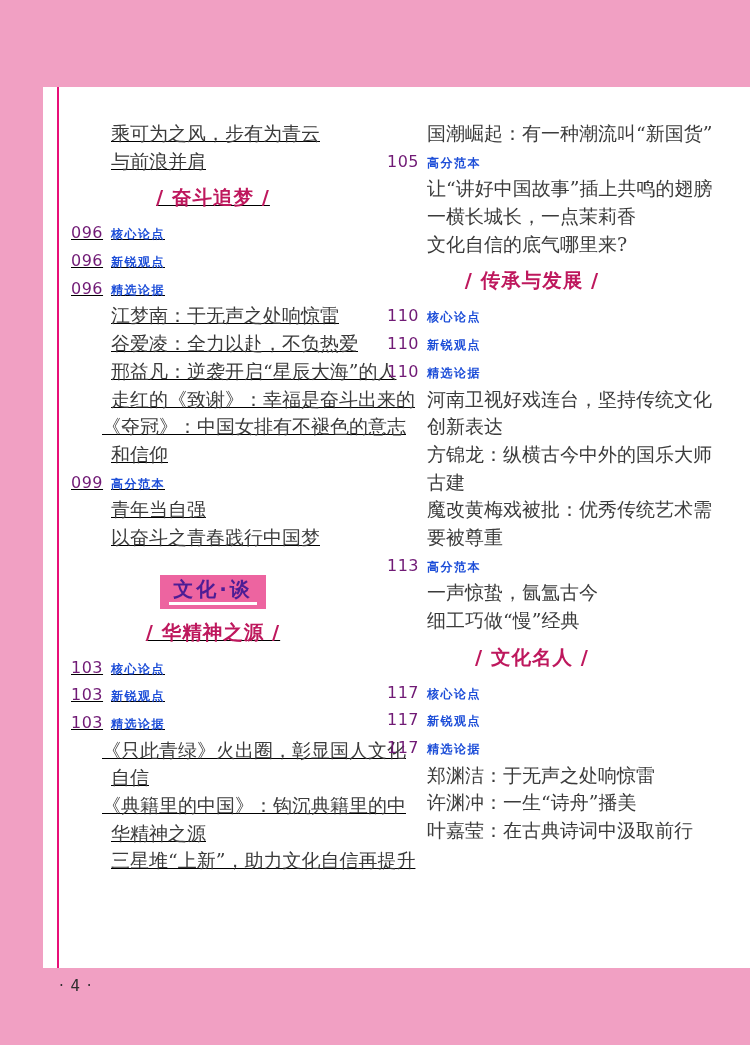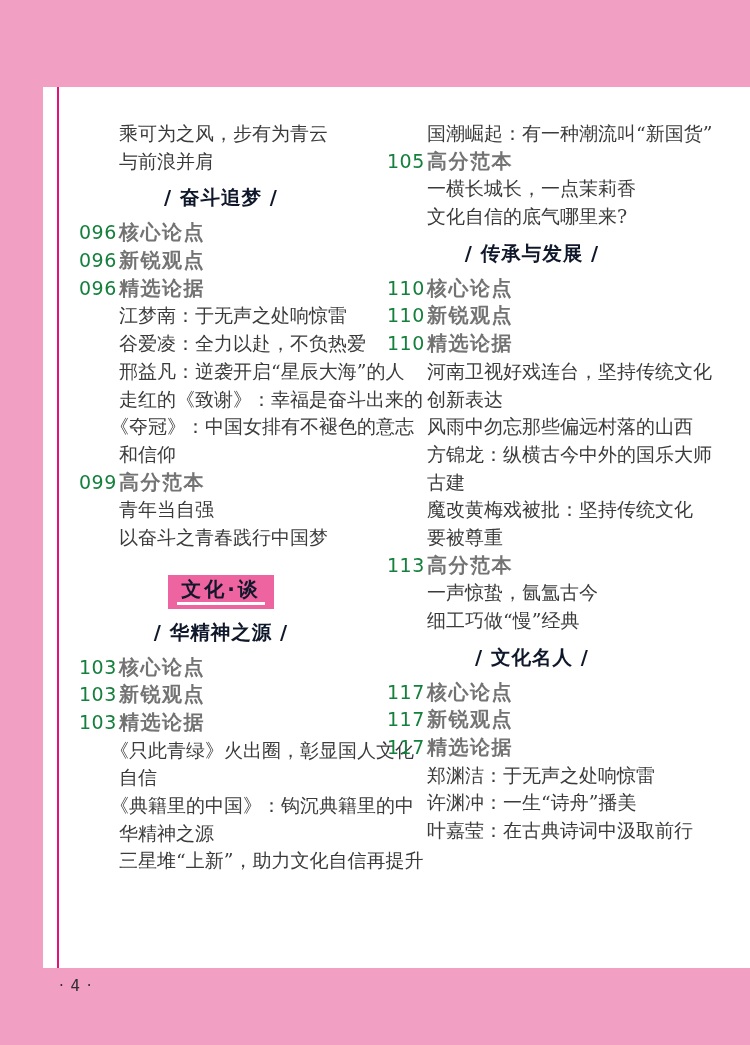"乘可为之风，步有为青云" .col-left { left: 36px -> 28px; text-decoration: none -> underline }
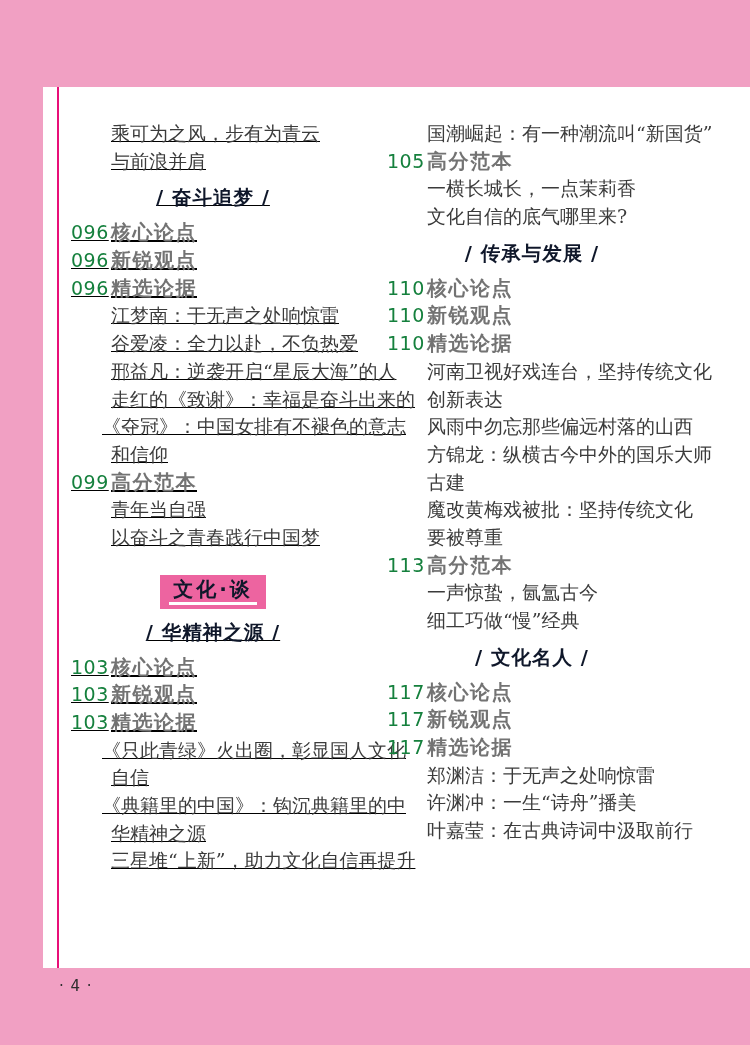"105" .entry .num { color: #15803d -> #701a75; font-size: 19px -> 16px }
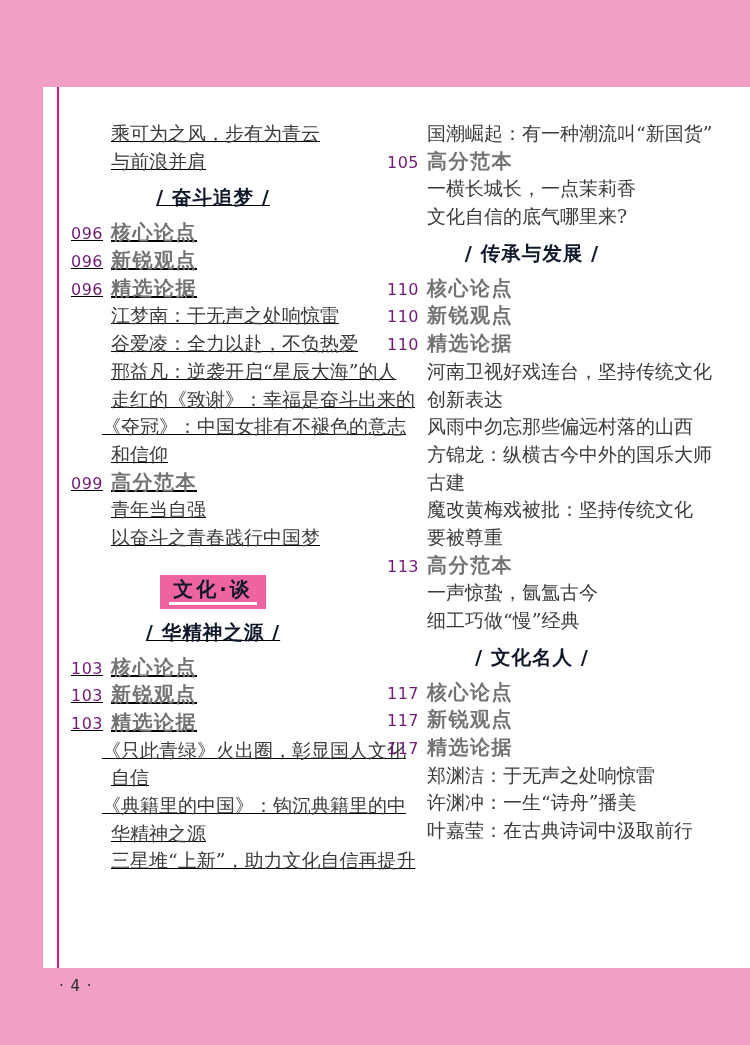"高分范本" .entry .label { color: #737373 -> #1d4ed8; font-size: 20px -> 12px }
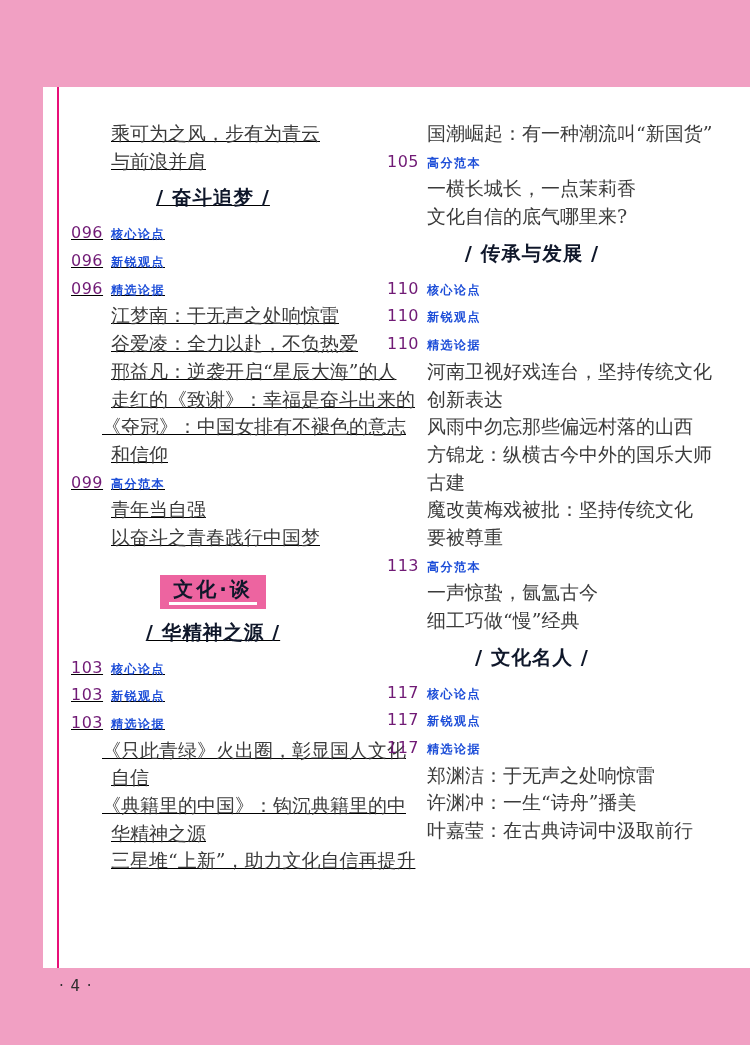"/ 奋斗追梦 /" .section-title { color: #0f172a -> #be185d }
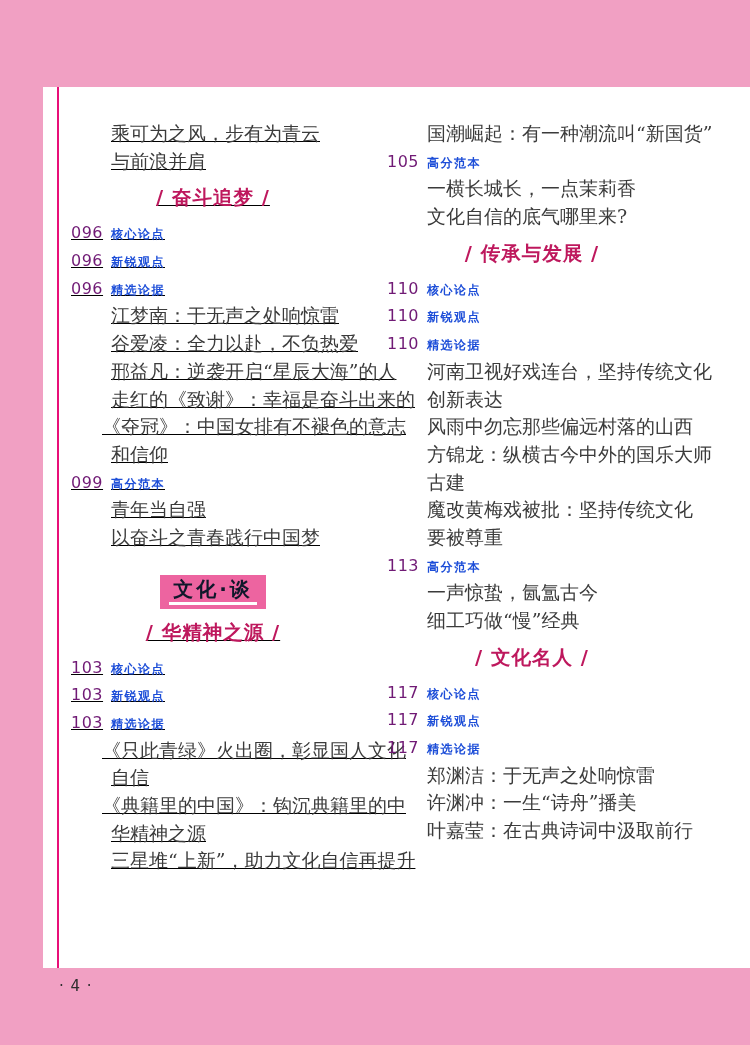"让“讲好中国故事”插上共鸣的翅膀" div.line { html: none -> <div>让“讲好中国故事”插上共鸣的翅膀</div> }
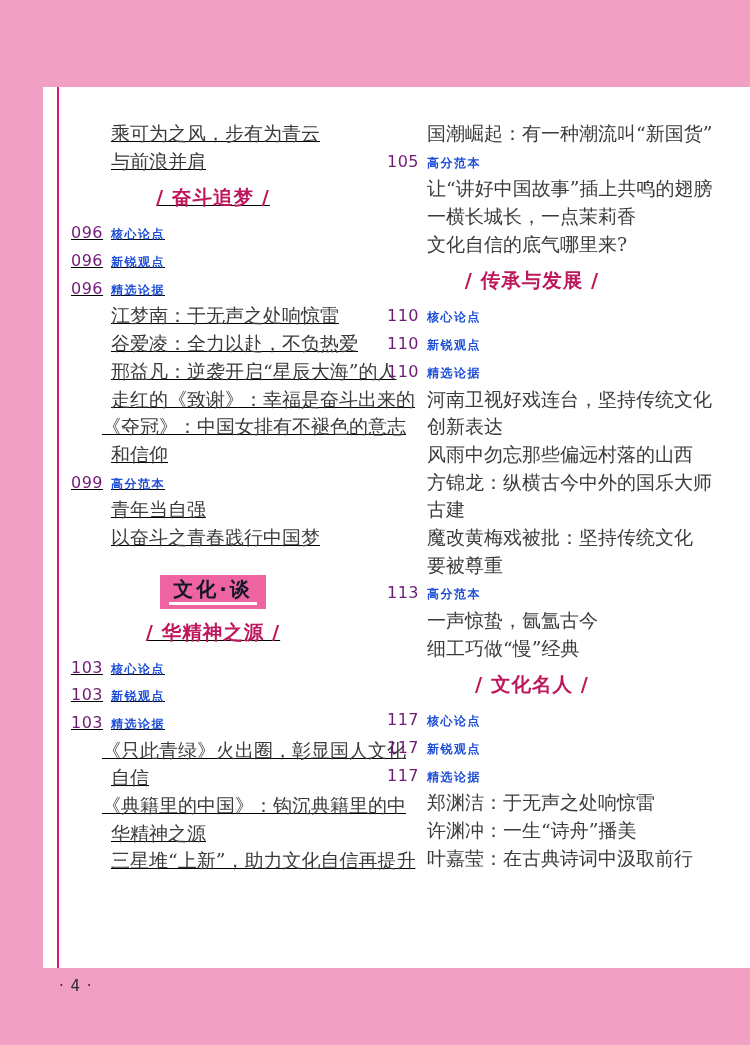"风雨中勿忘那些偏远村落的山西" div.line { html: <div>风雨中勿忘那些偏远村落的山西</div> -> none }
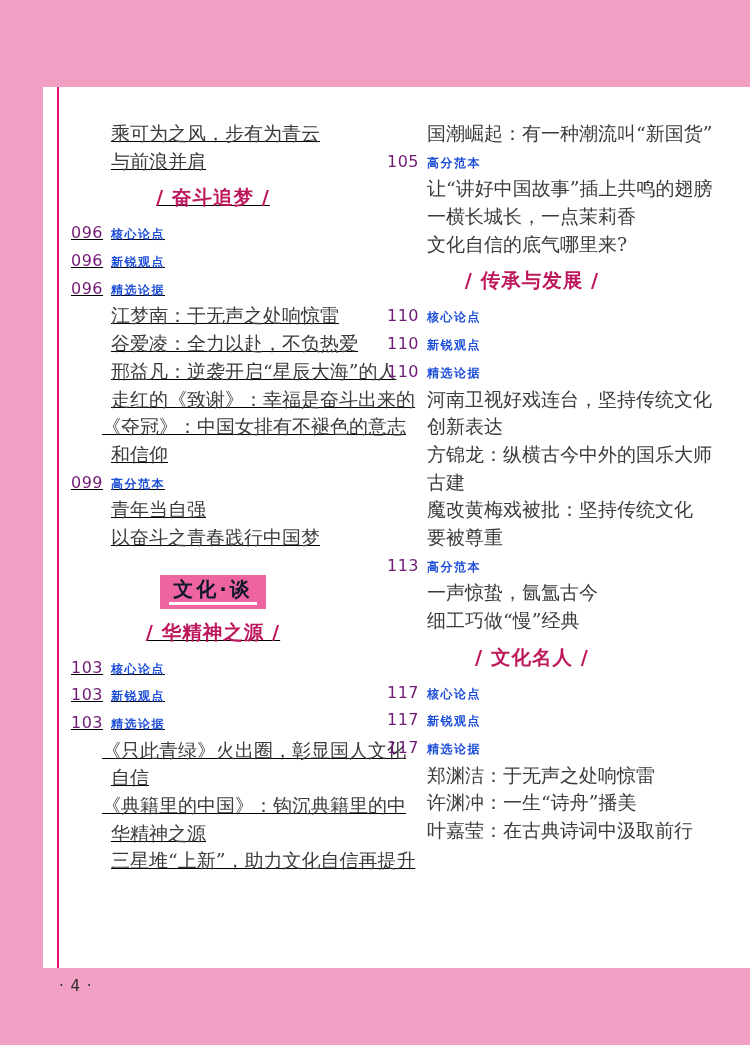"魔改黄梅戏被批：坚持传统文化" div.line { text: 坚持传统文化 -> 优秀传统艺术需 }
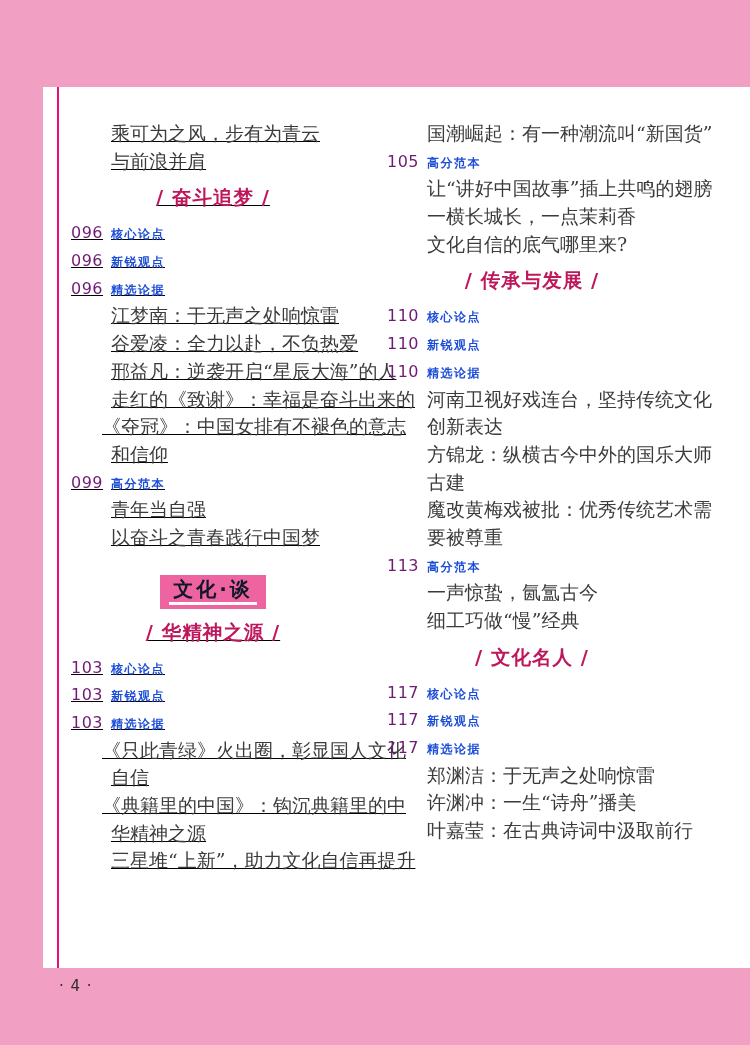"文化·谈" .badge { color: #0f172a -> #4c1d95 }
